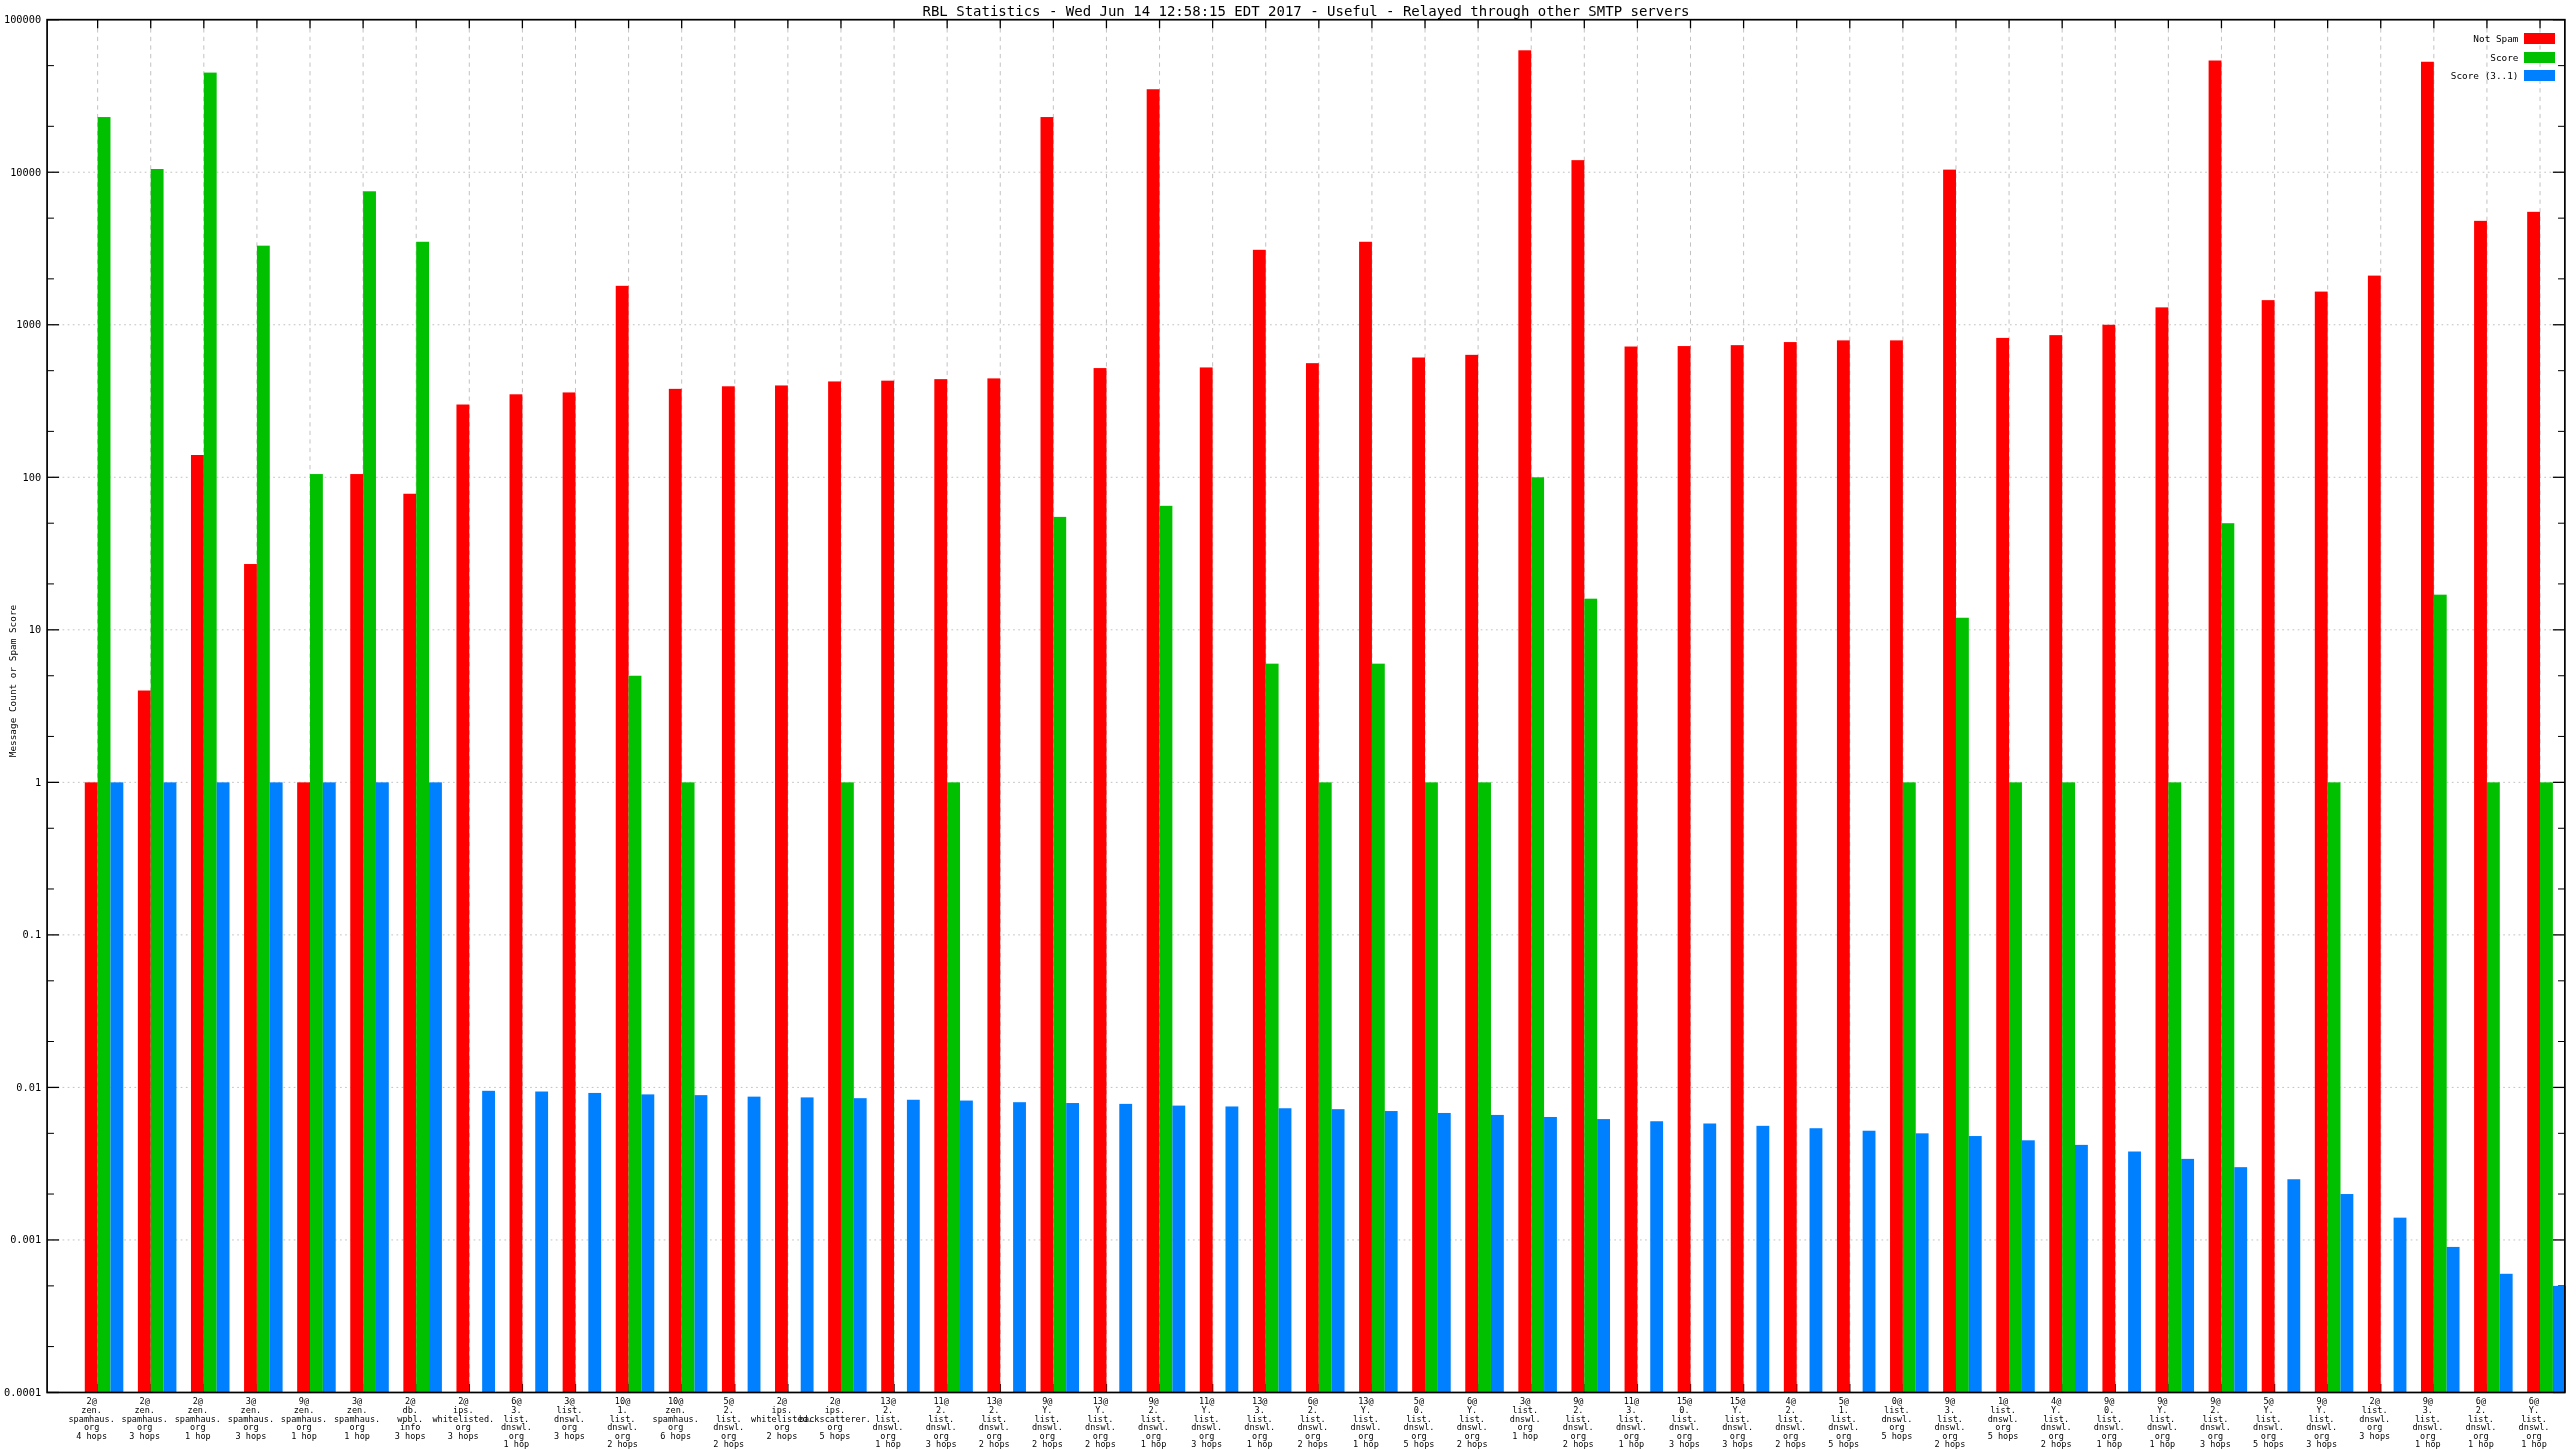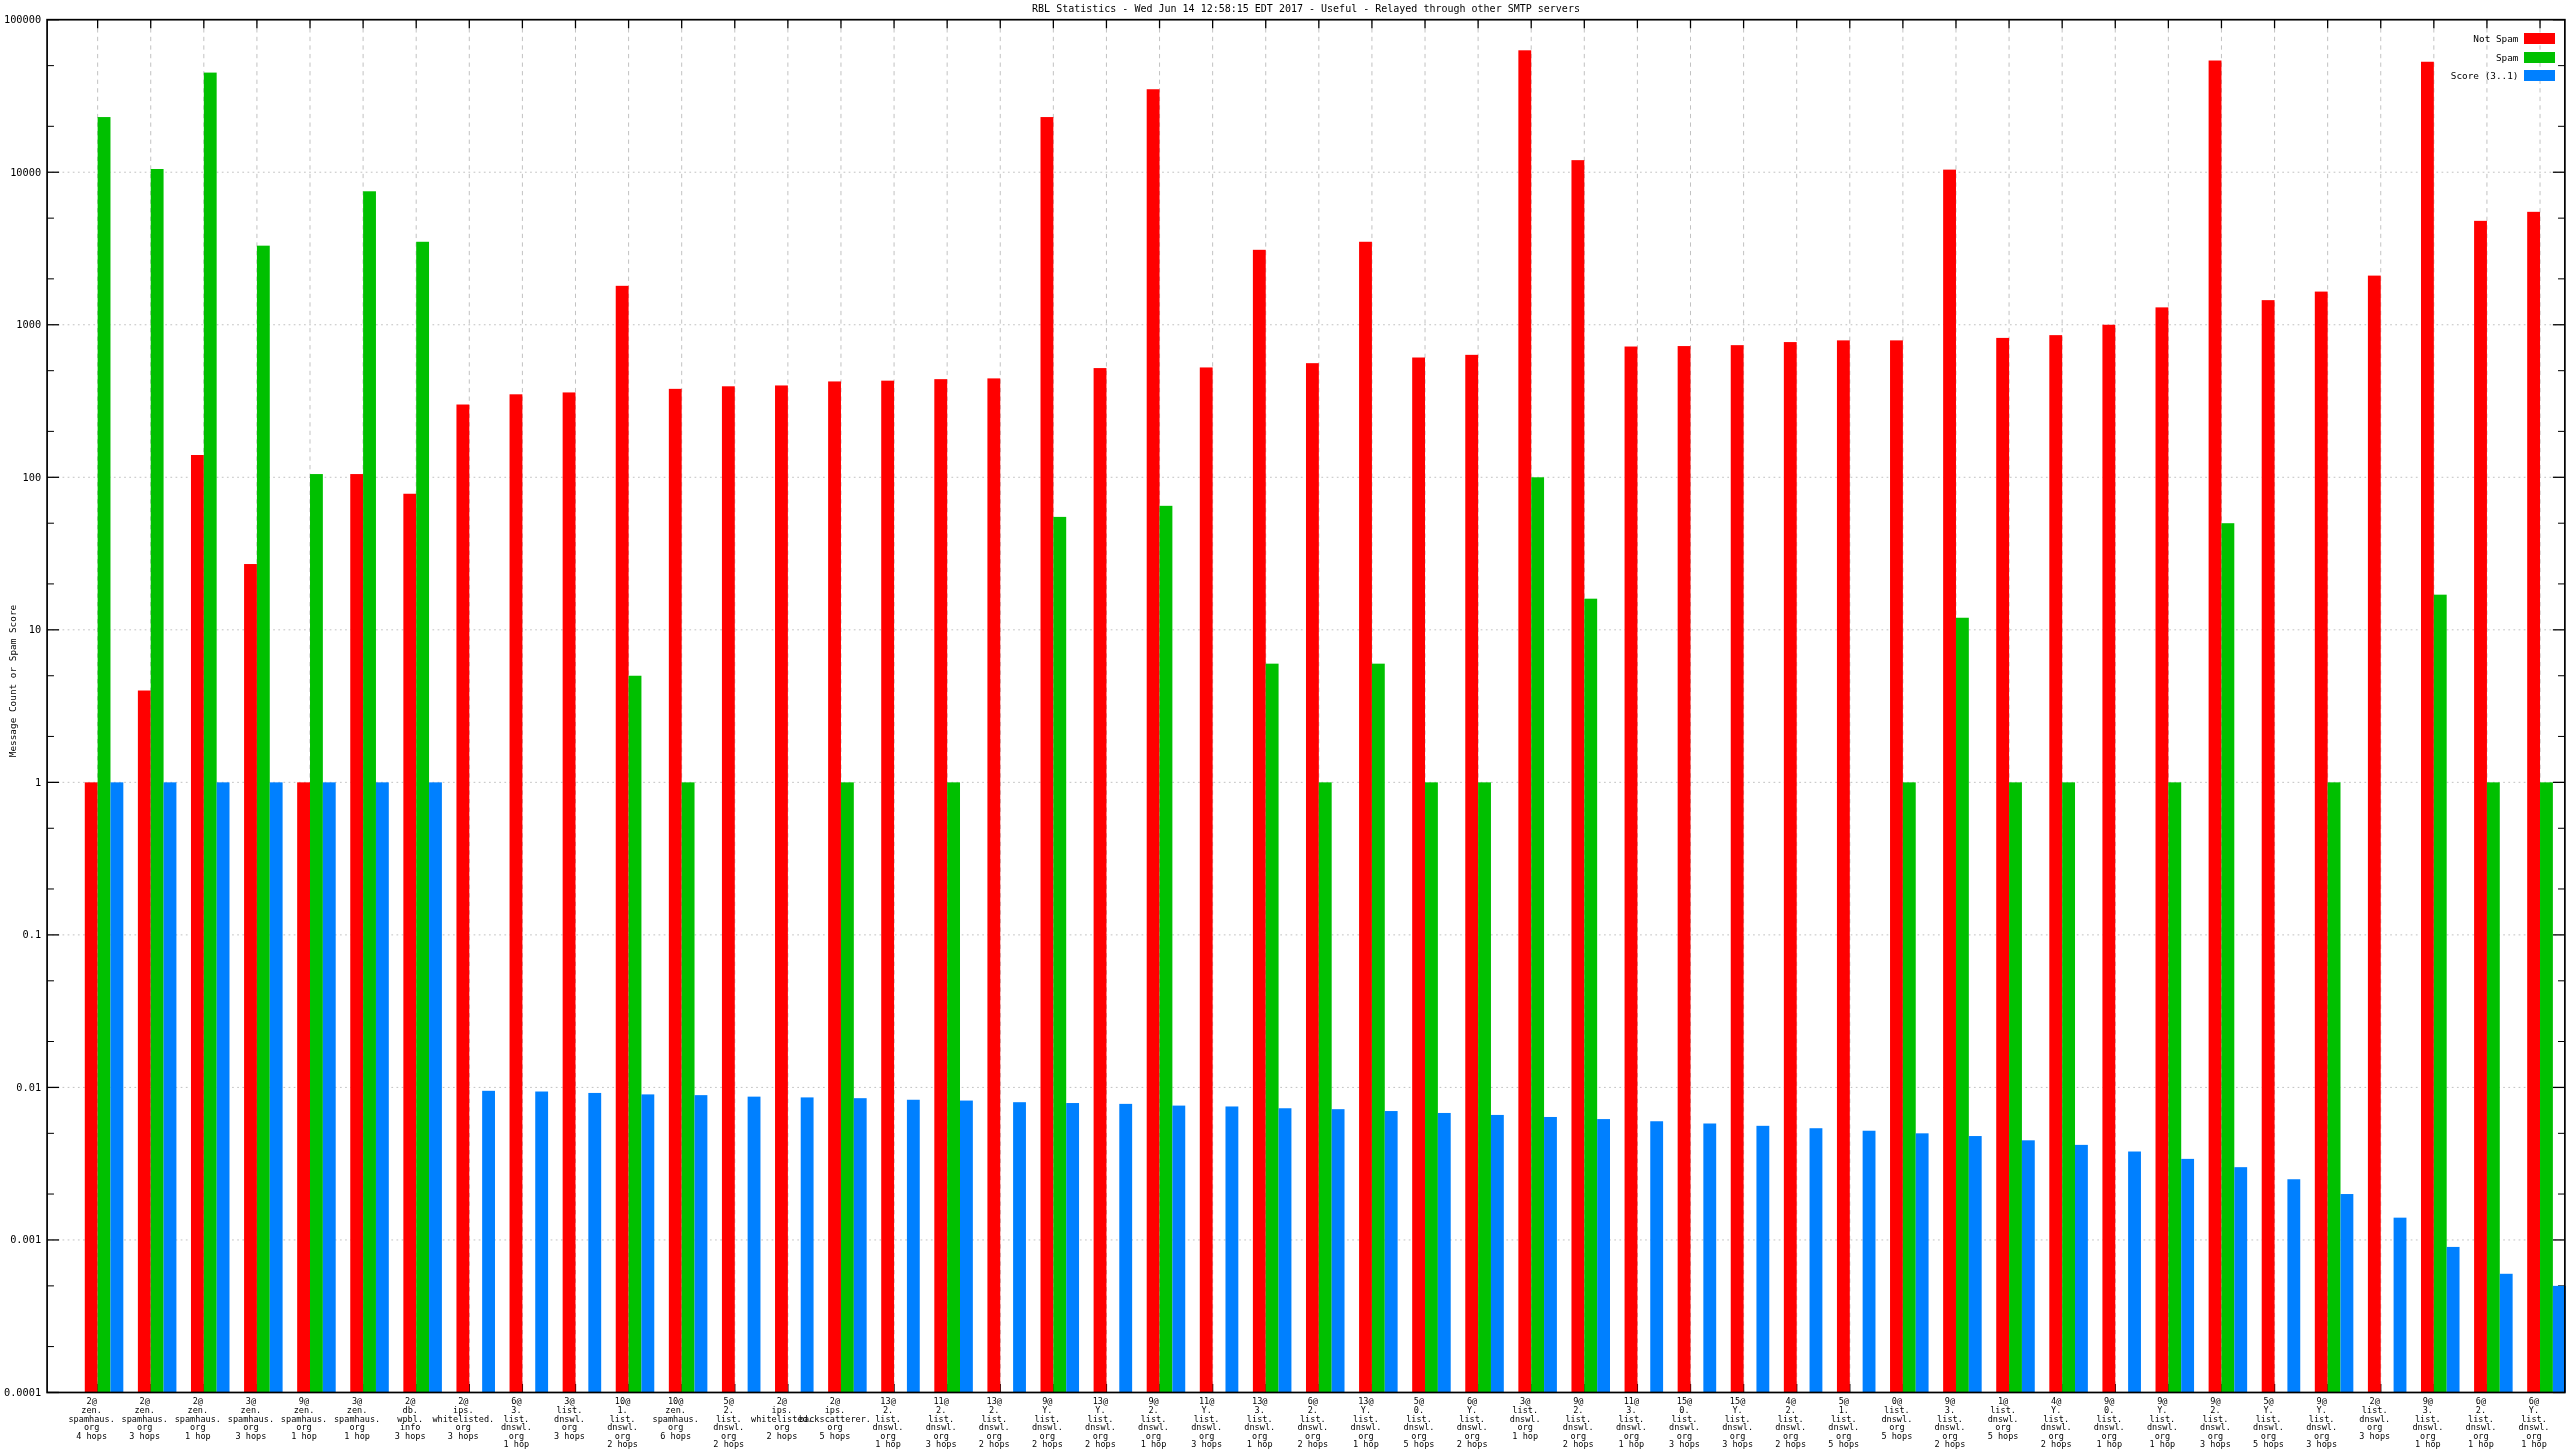"RBL Statistics - Wed Jun" .title { font-size: 10px -> 14px }
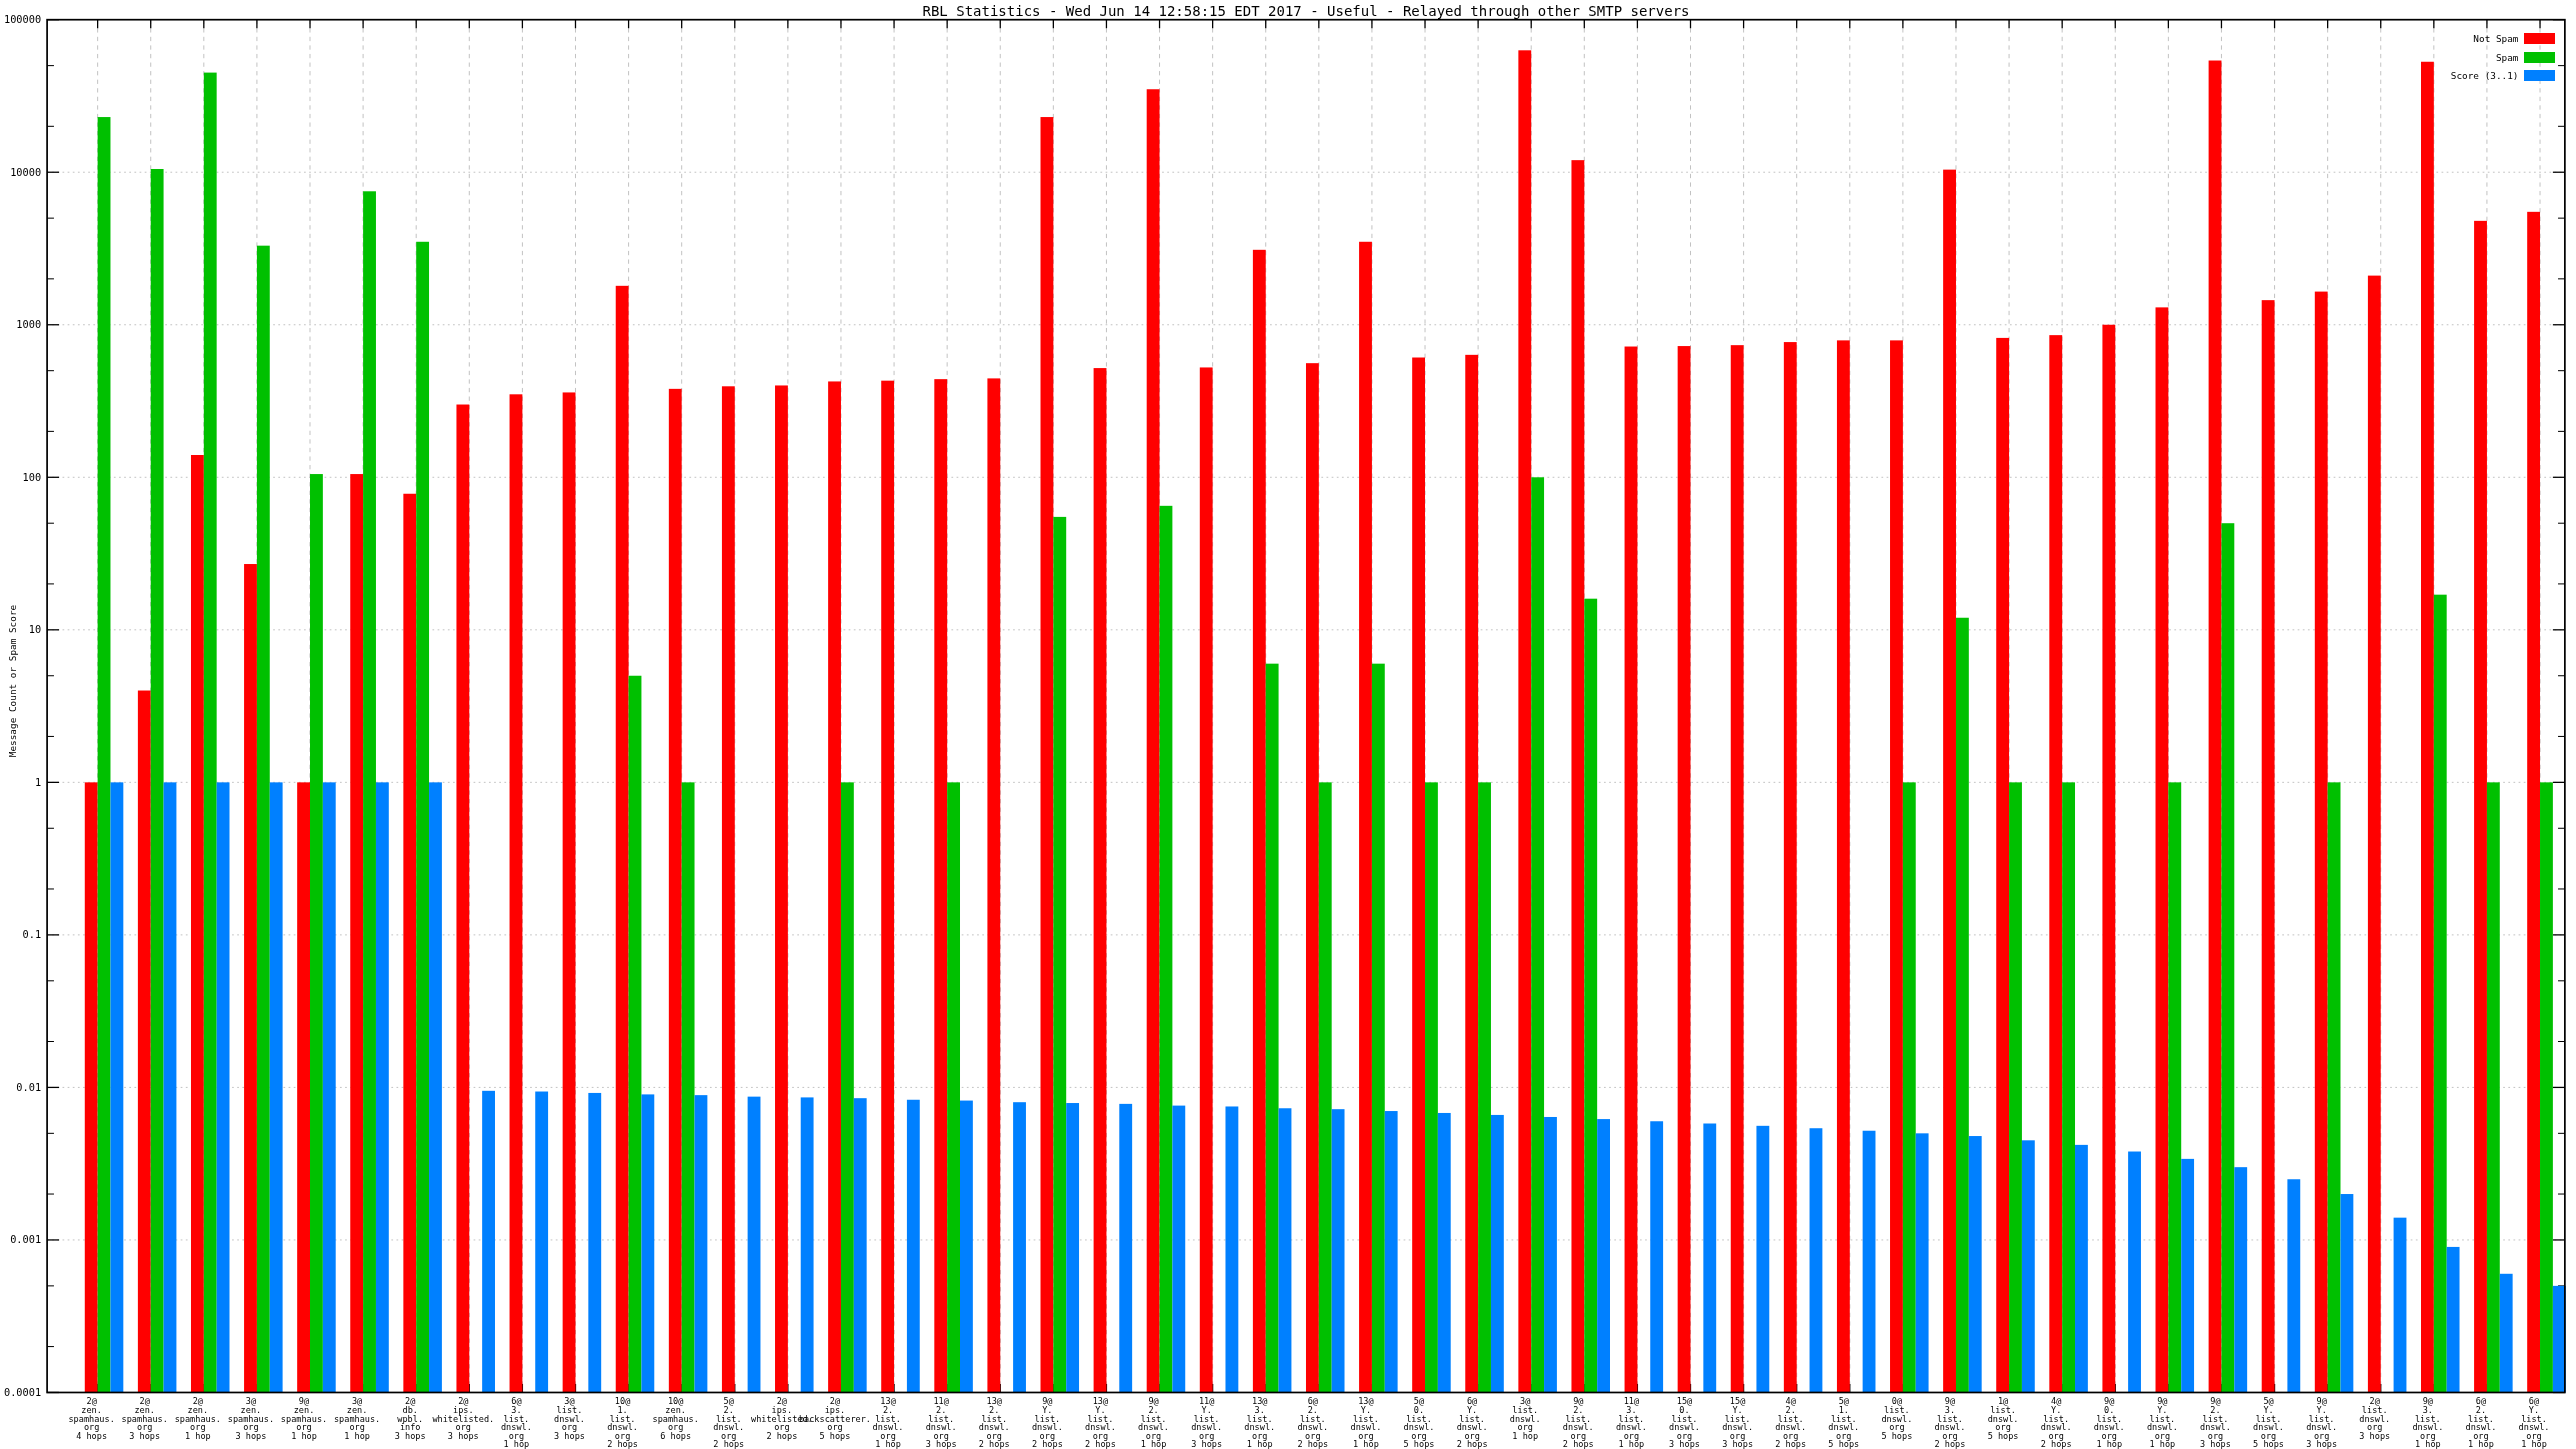"Spam" span.legend-label { text: Spam -> Score }
